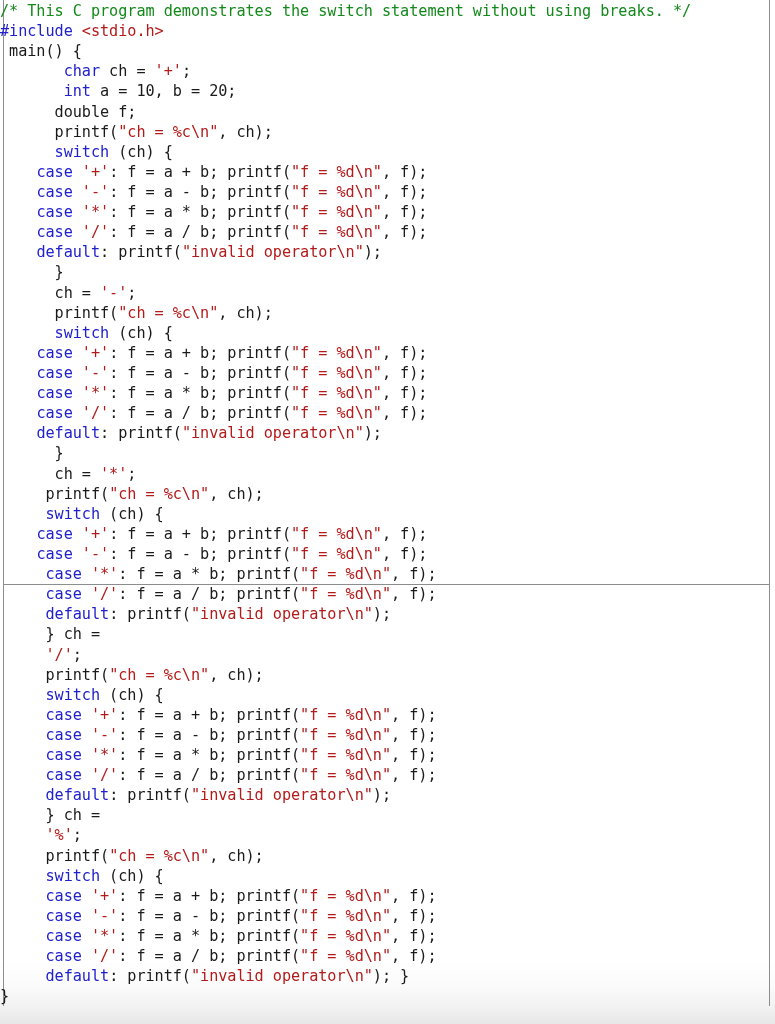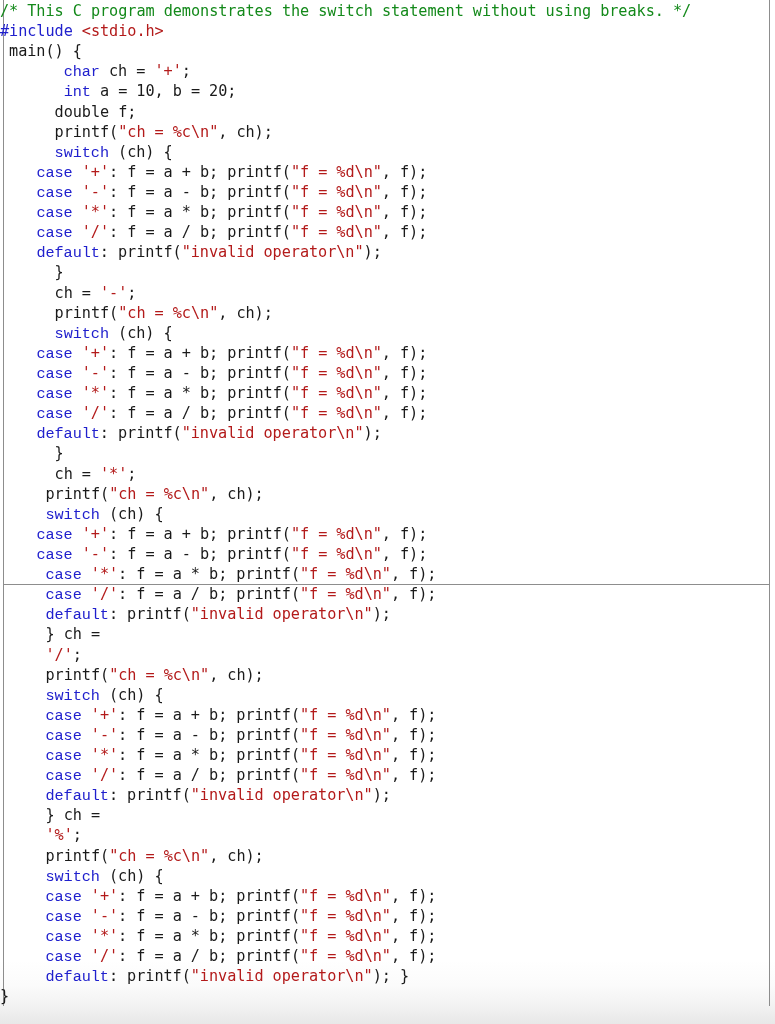"char" .t-kw { font-family: Liberation Mono, monospace -> none }
